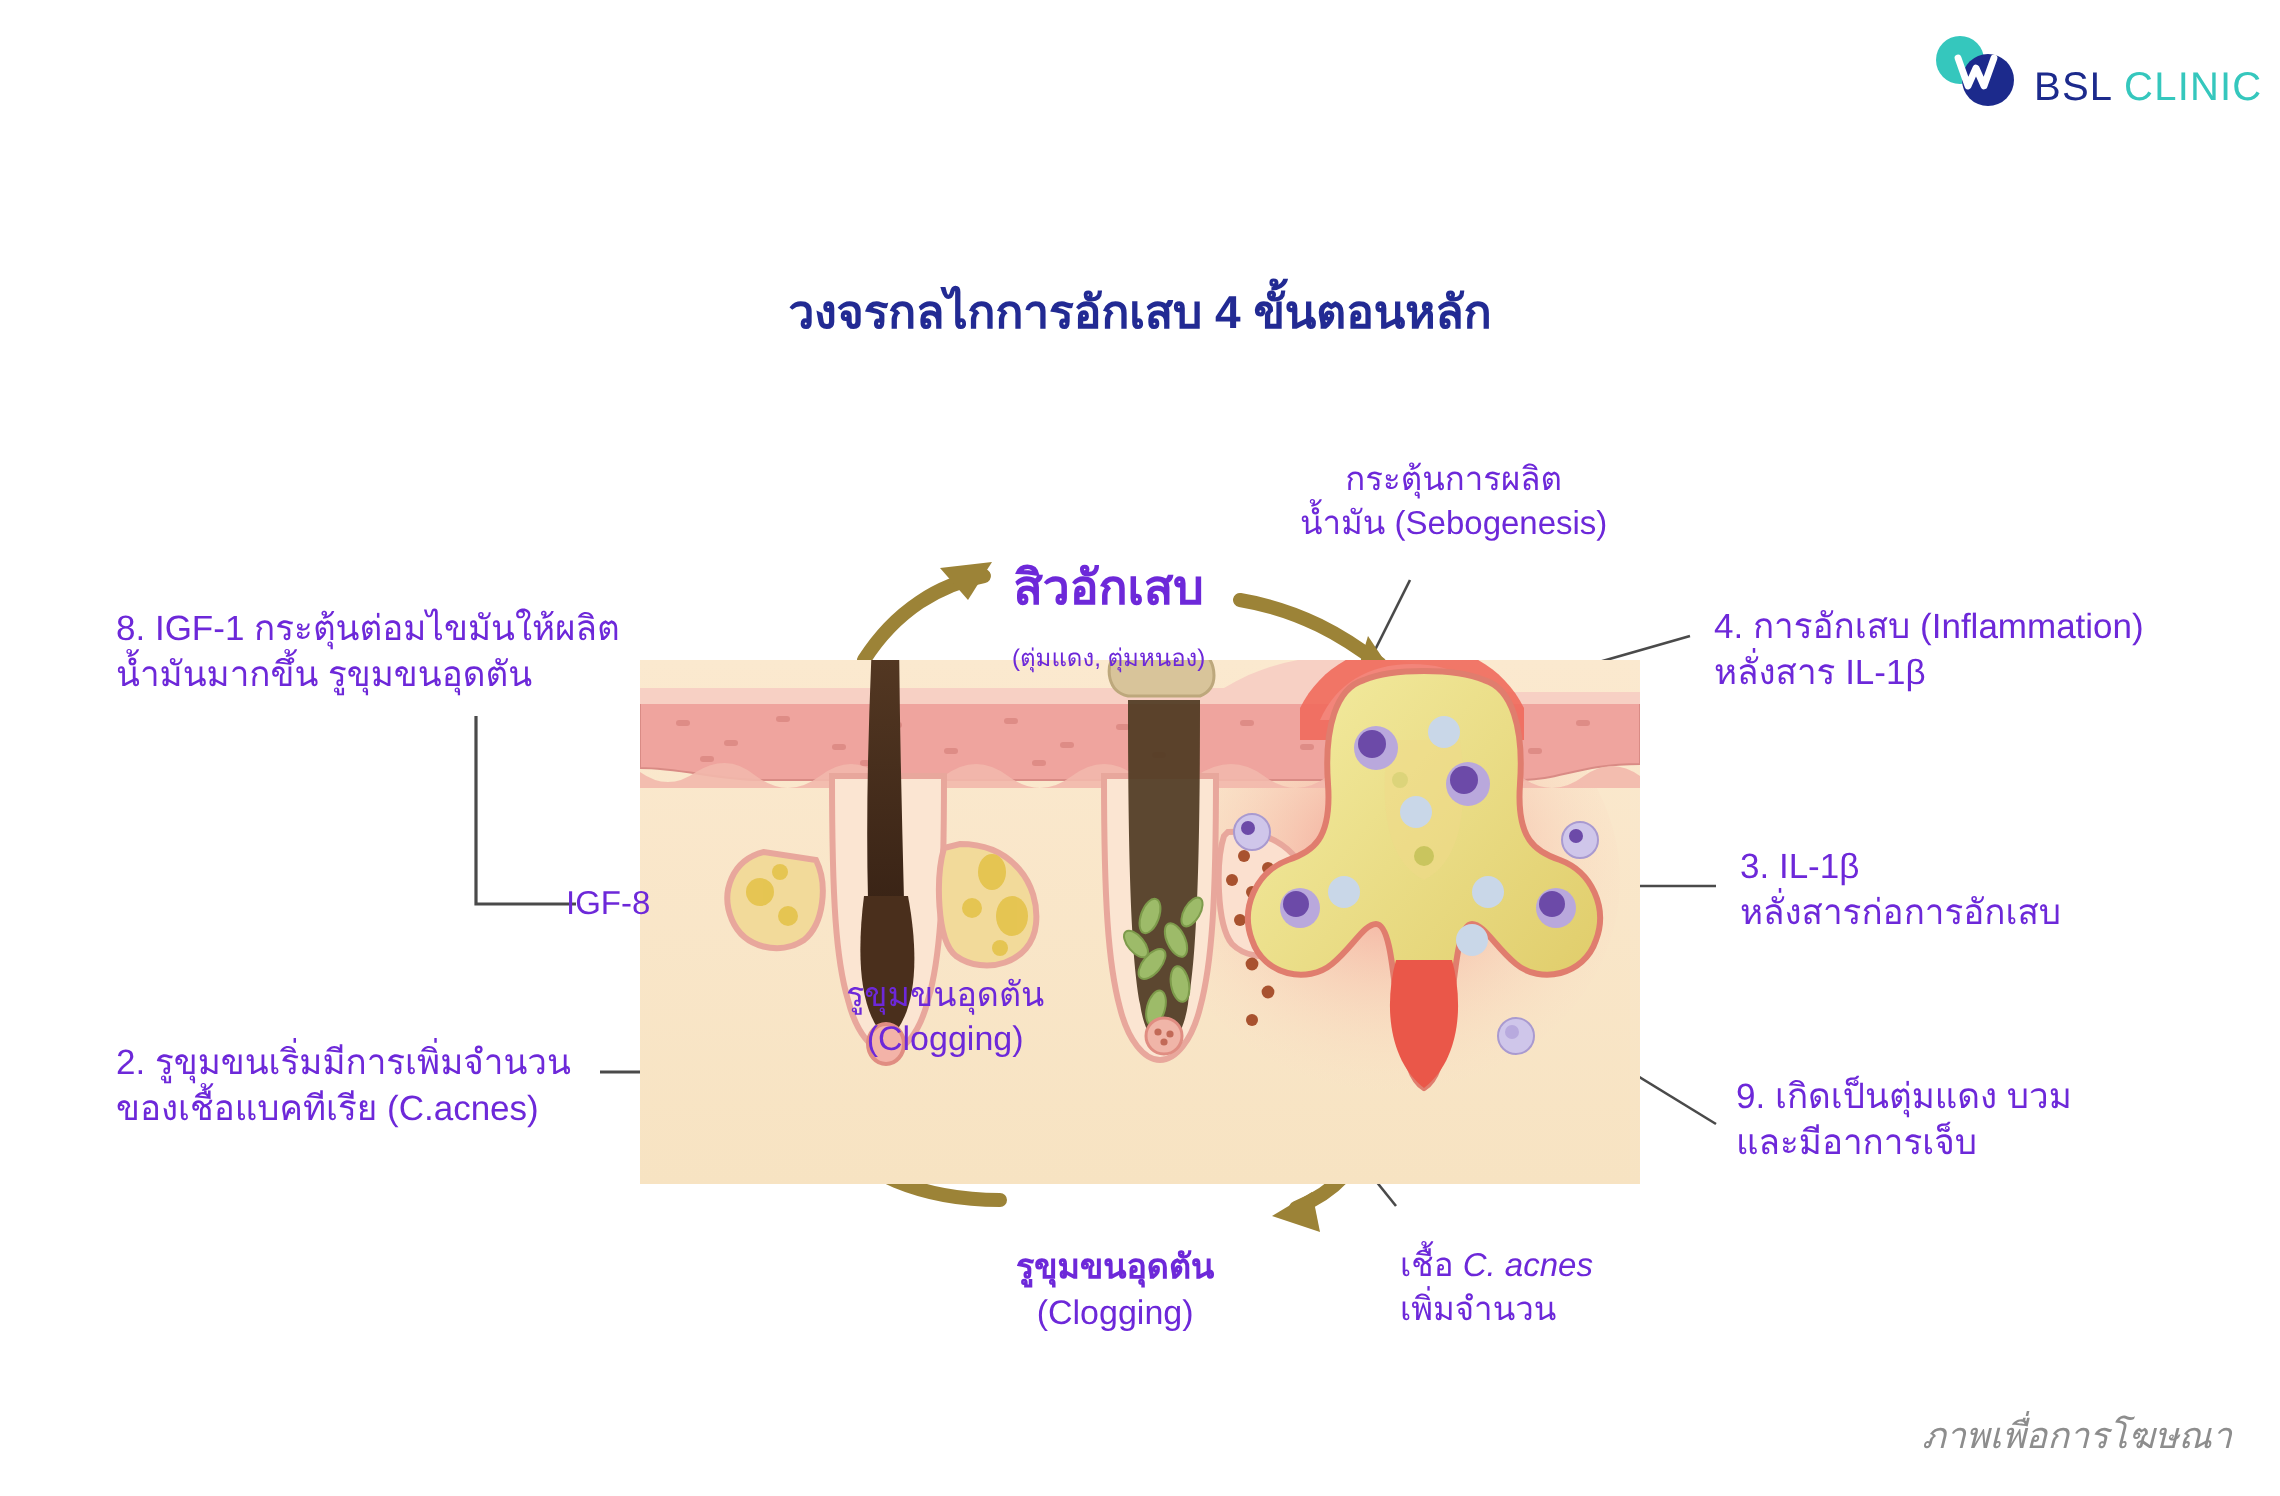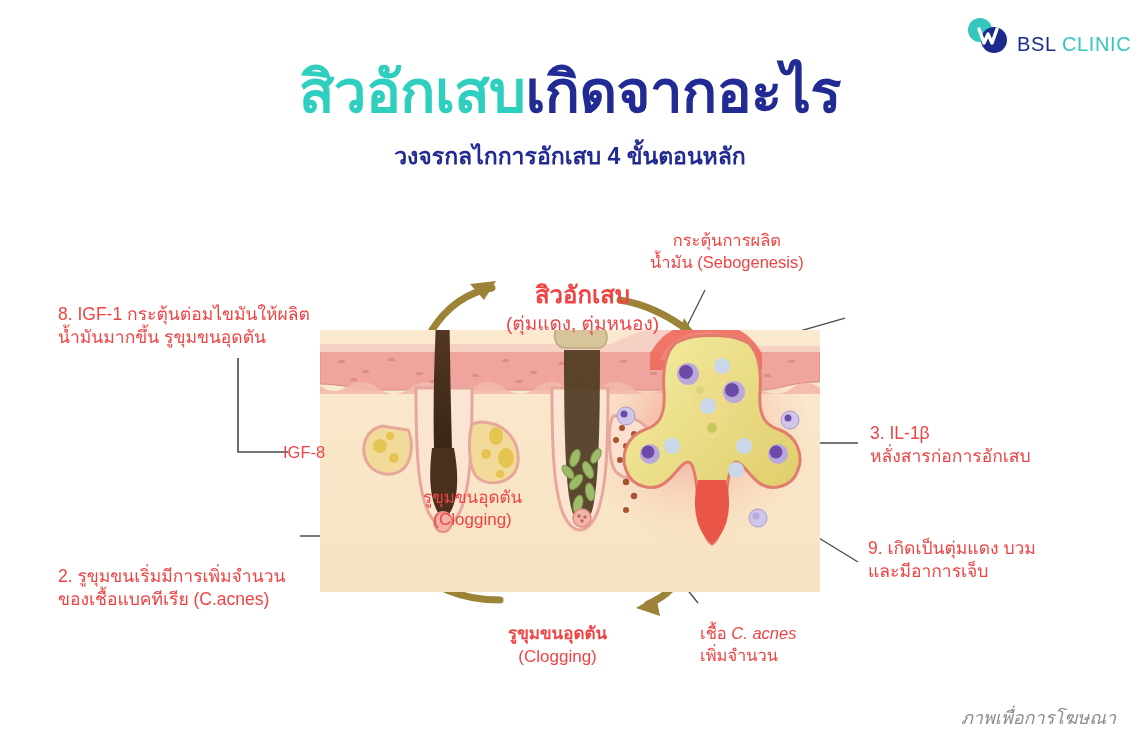"สิวอักเสบเกิดจากอะไร" div.title { html: <div> <span>สิวอักเสบ</span><span>เกิดจากอะไร</span> </div> -> none }
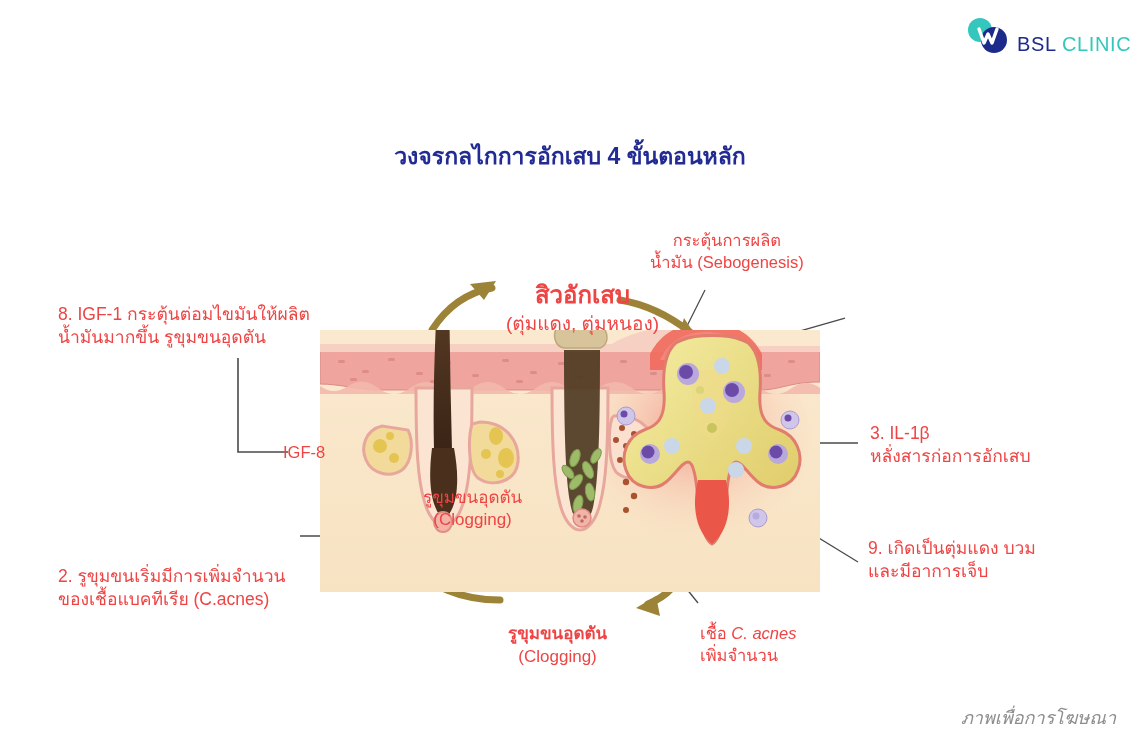"กระตุ้นการผลิต" .lbl { color: #ef4444 -> #6d28d9 }
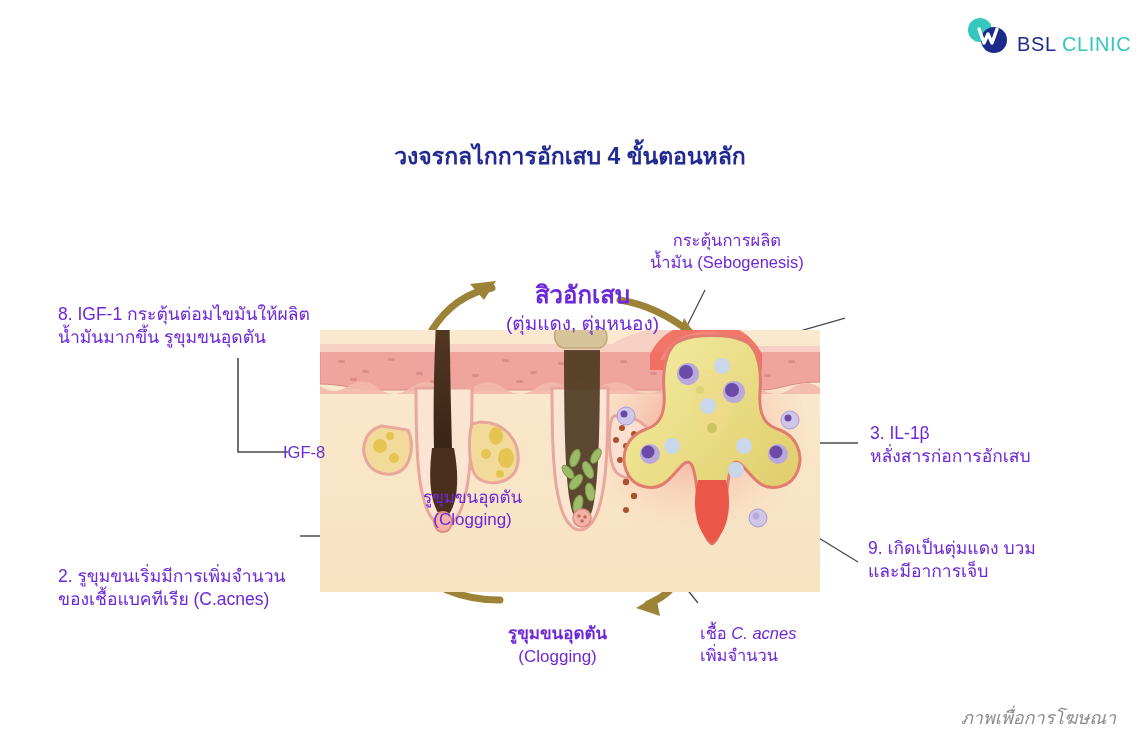"4. การอักเสบ (Inflammation)" div.lbl { html: none -> <div>4. การอักเสบ (Inflammation) หลั่งสาร IL-1β</div> }
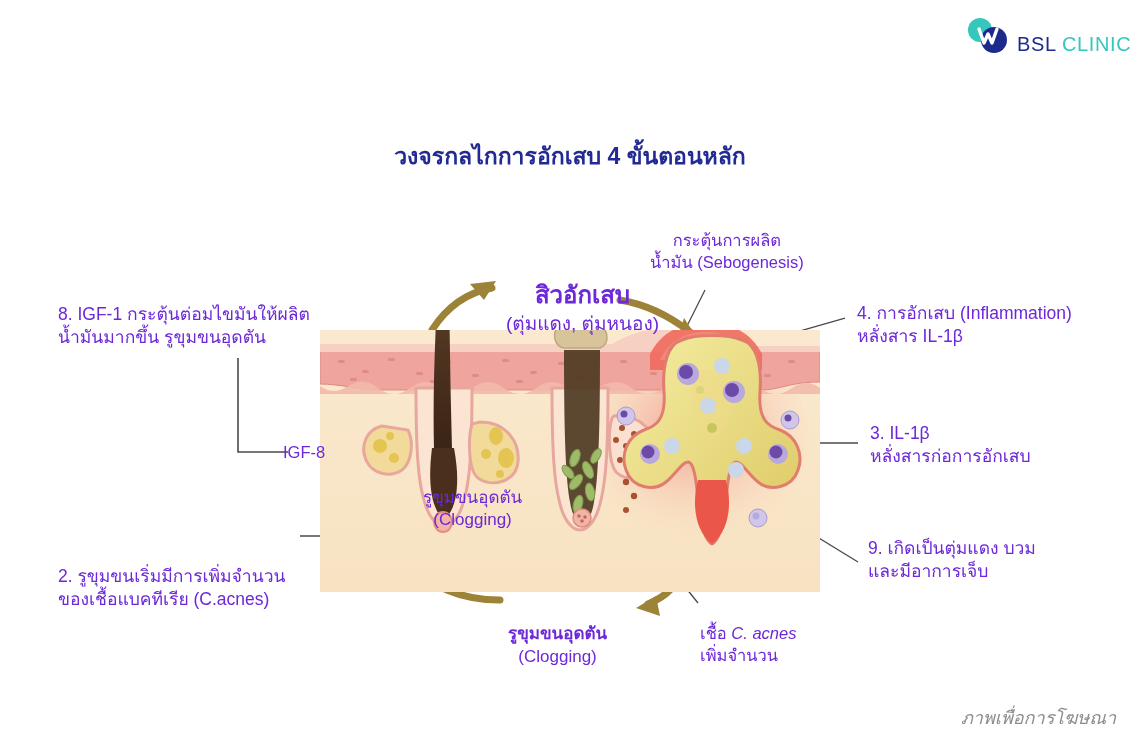"(ตุ่มแดง, ตุ่มหนอง)" .lbl-acne .sub { font-size: 19px -> 12px; margin-top: 1px -> 12px }
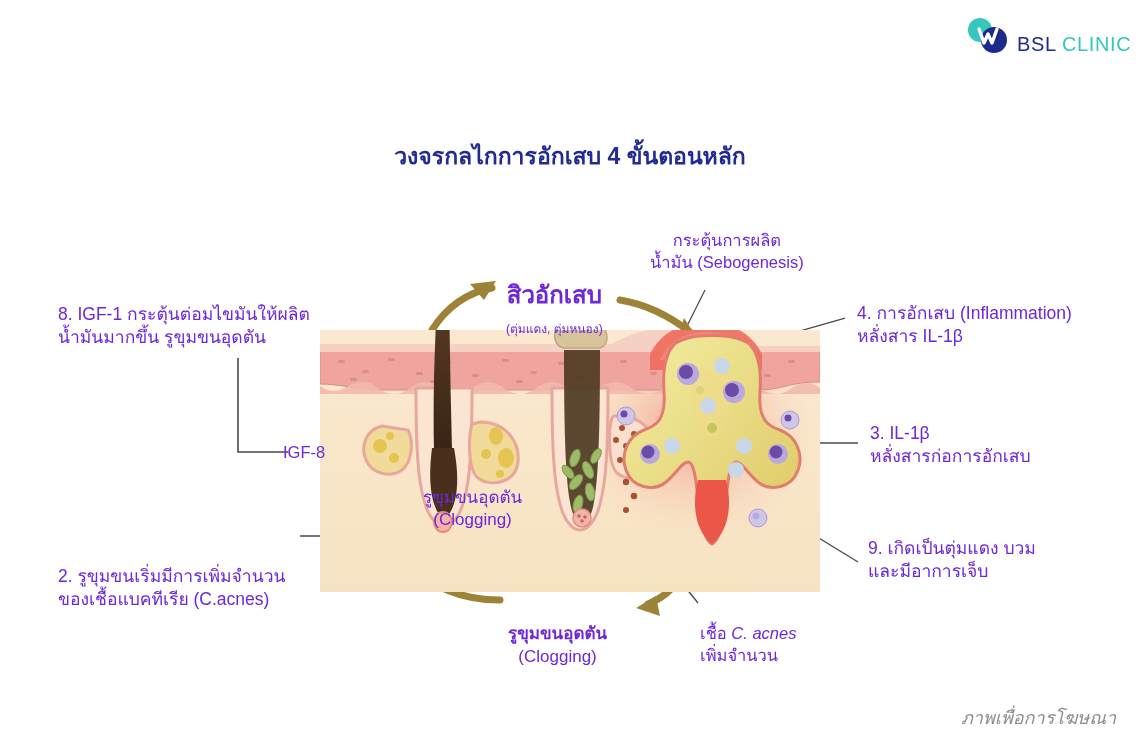"2. รูขุมขนเริ่มมีการเพิ่มจำนวน" .lbl-2 { margin-top: 45px -> none }
